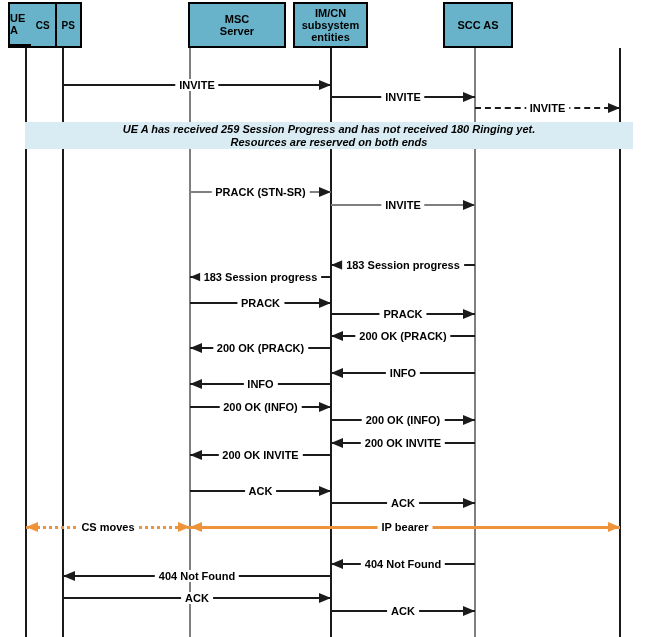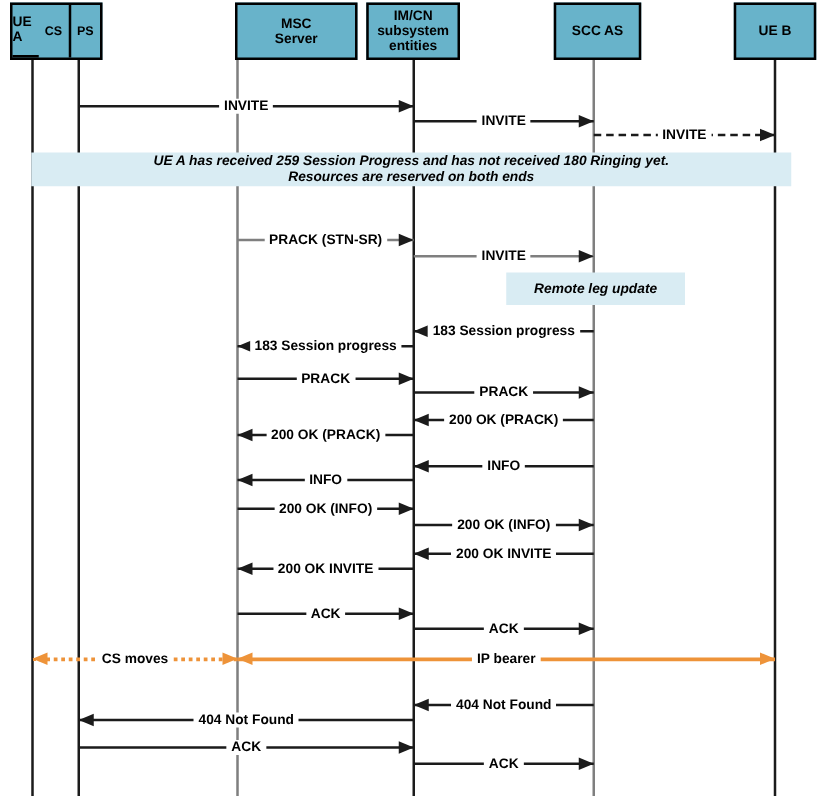"UE B" div.actor { html: <div> <div>UE B</div> </div> -> none }
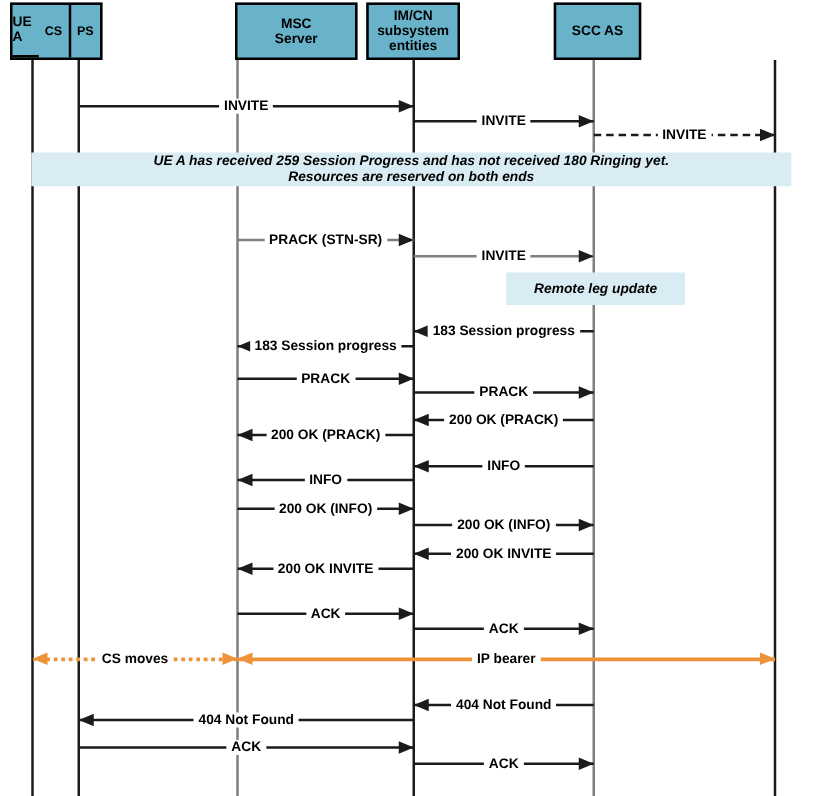"Remote leg update" div.note { html: <div>Remote leg update</div> -> none }
